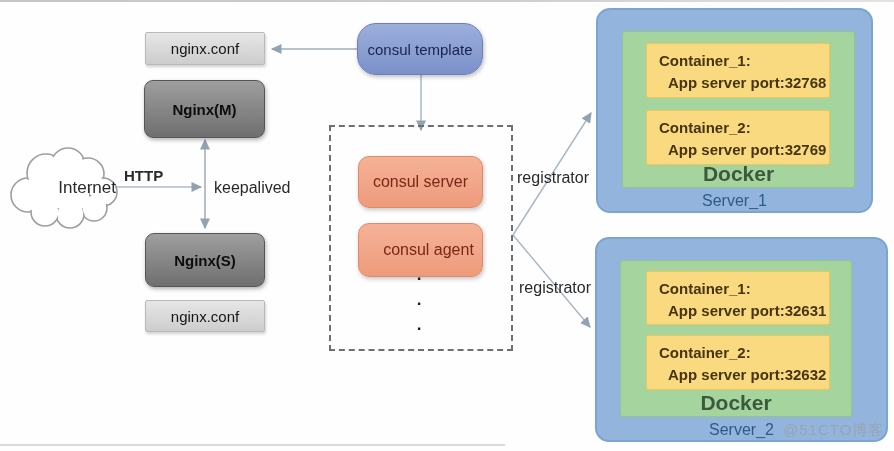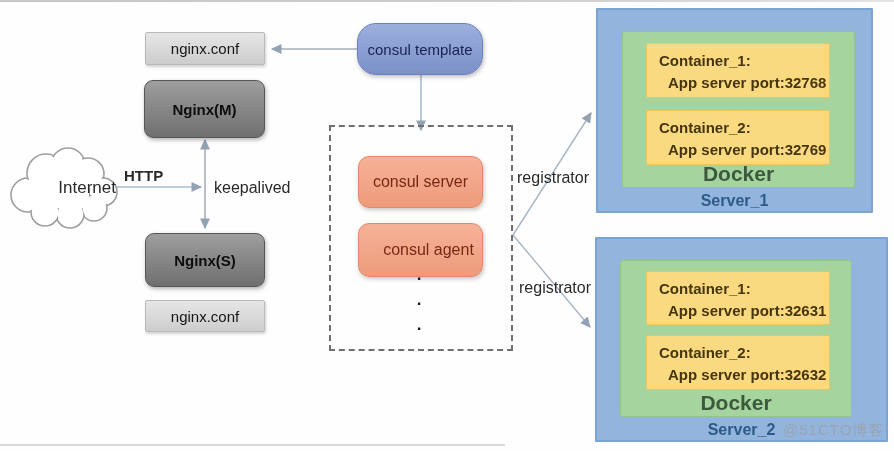"Container_1:" .server { border-radius: 1px -> 14px }
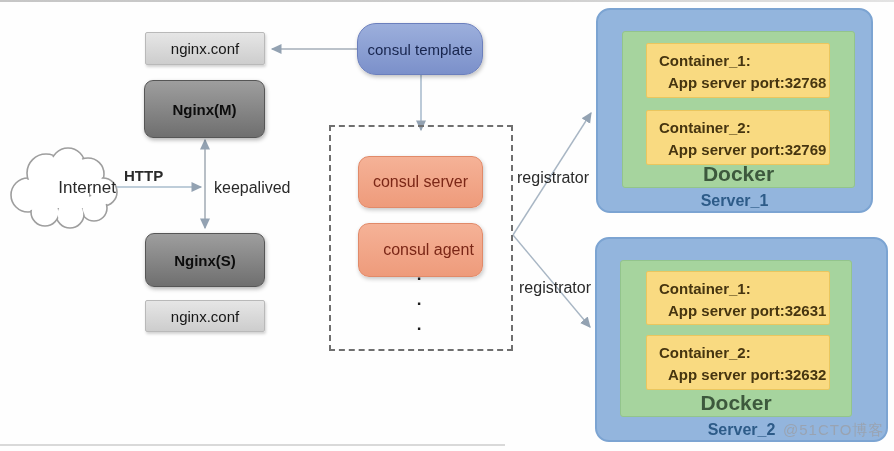"Server_1" .server-label { font-weight: bold -> normal }
